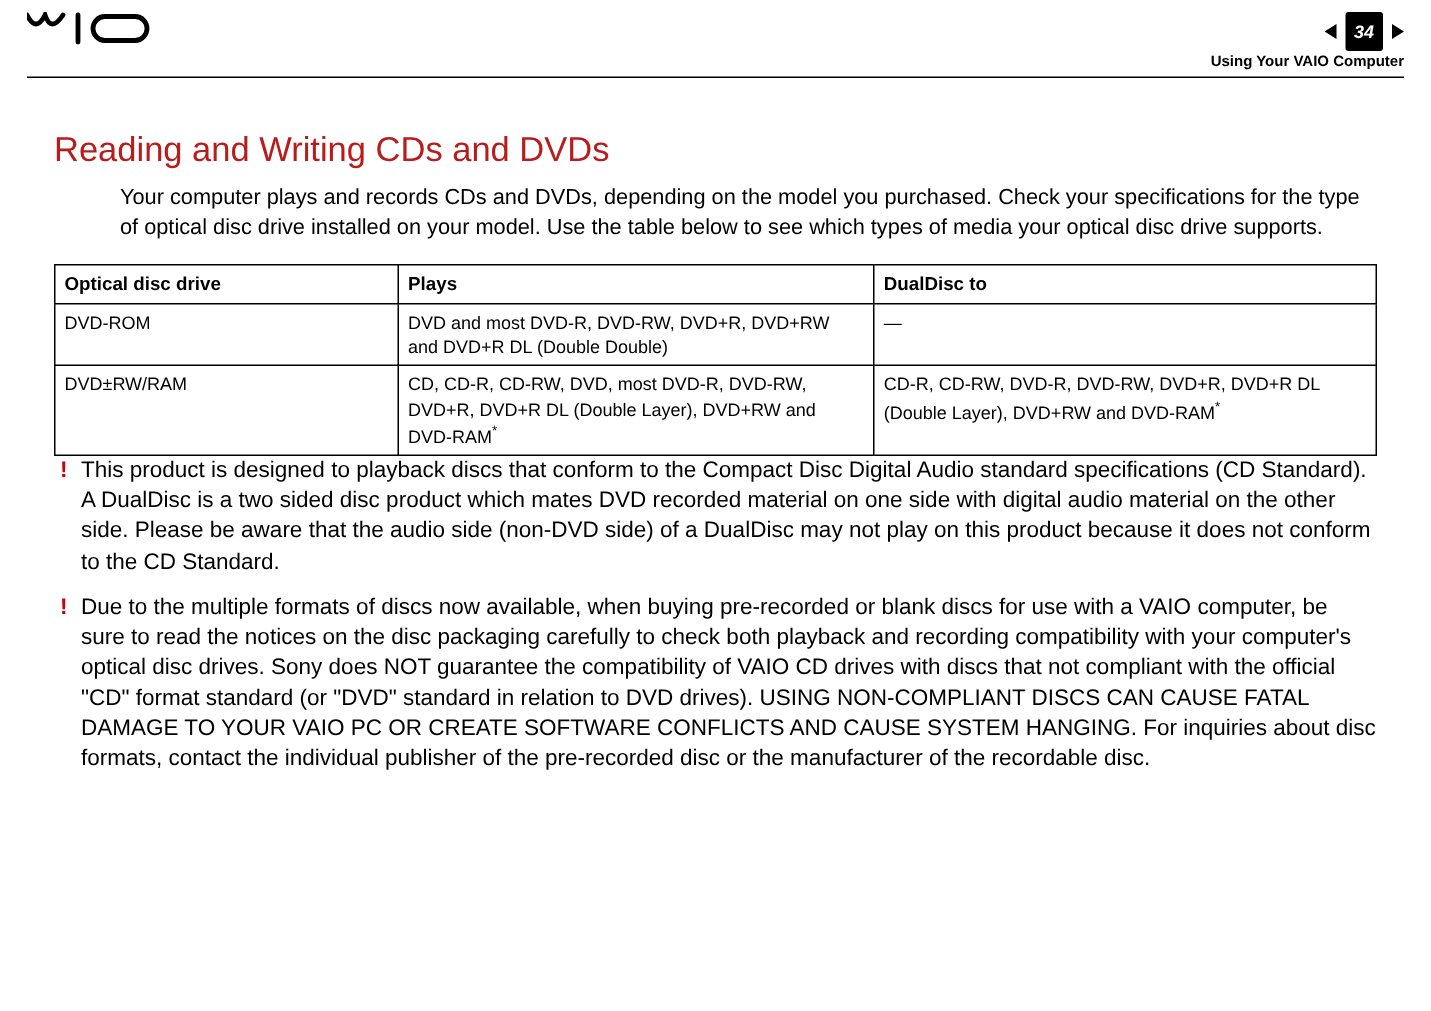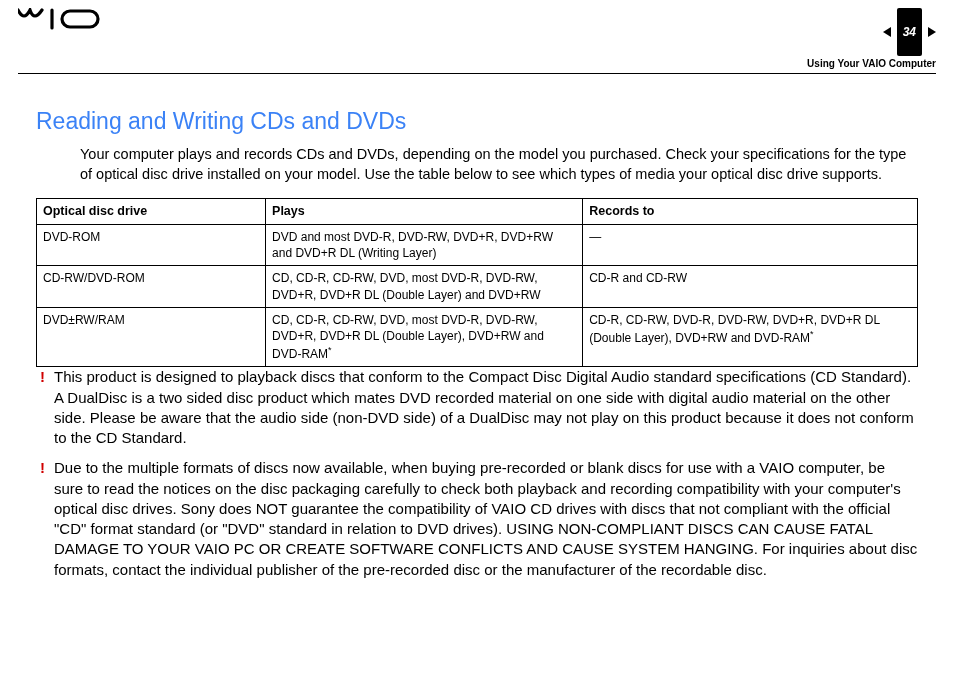"34" .page-badge { padding: 17px 6px -> 6px 6px }
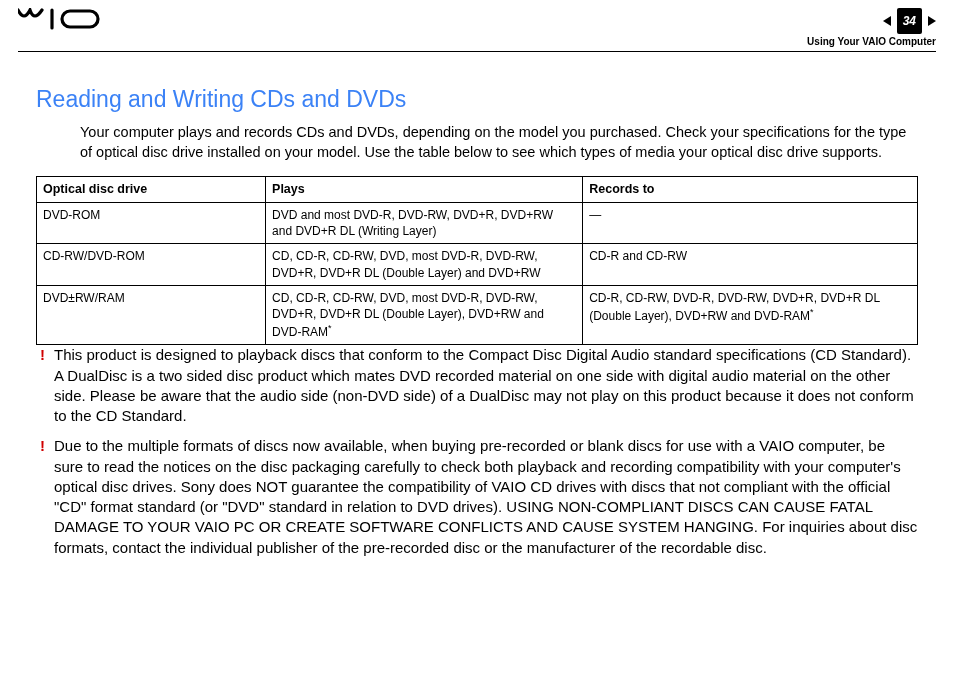"Reading and Writing CDs and" h1.title { color: #3b82f6 -> #b91c1c }
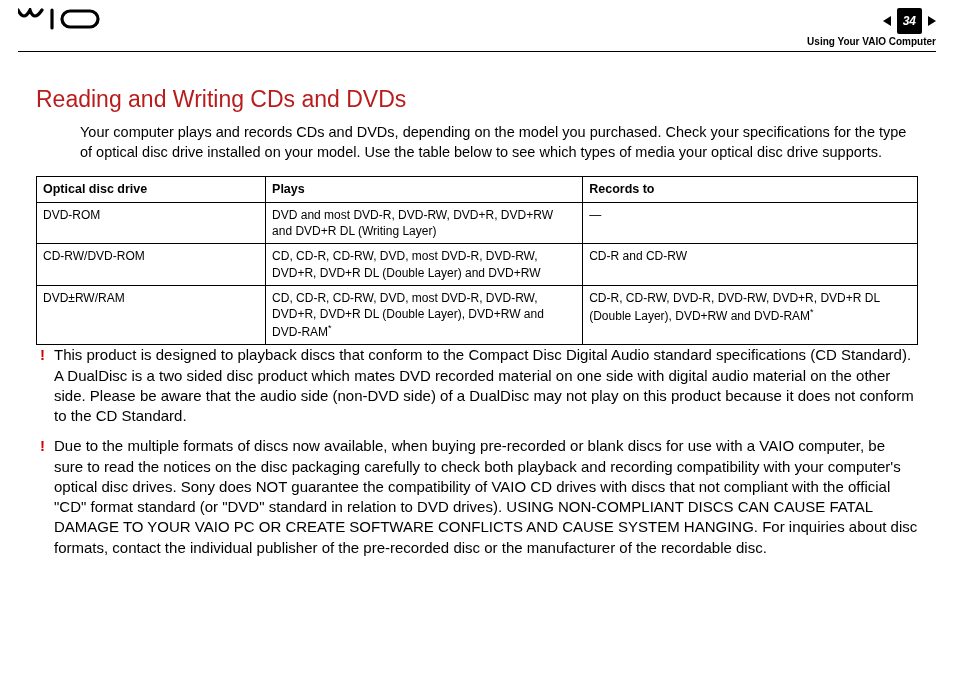"Records to" th { text: Records -> DualDisc }
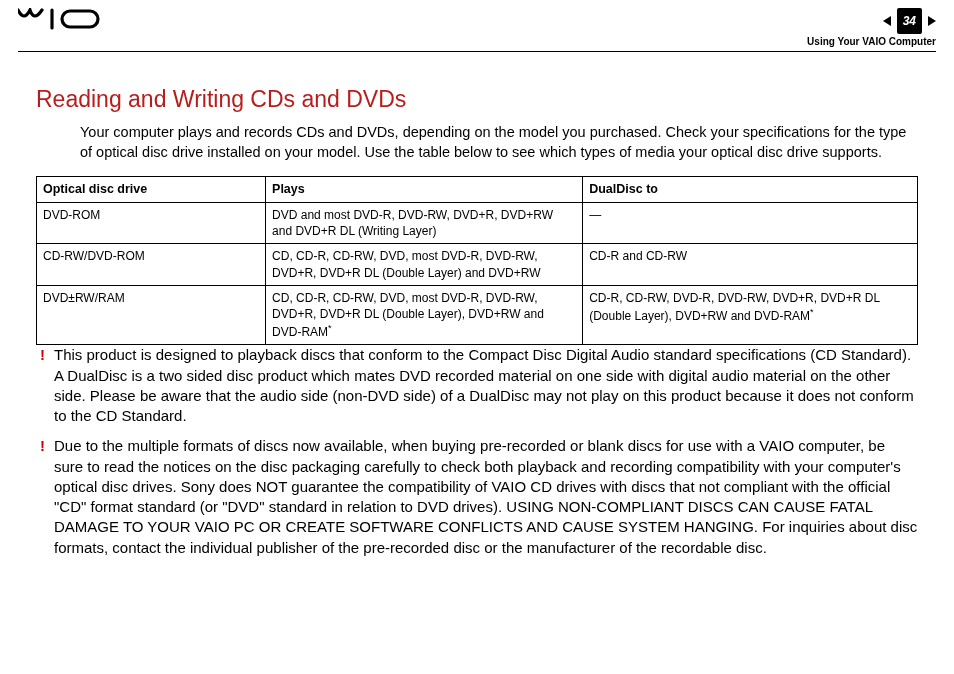"DVD and most DVD-R, DVD-RW," td { text: Writing Layer -> Double Double }
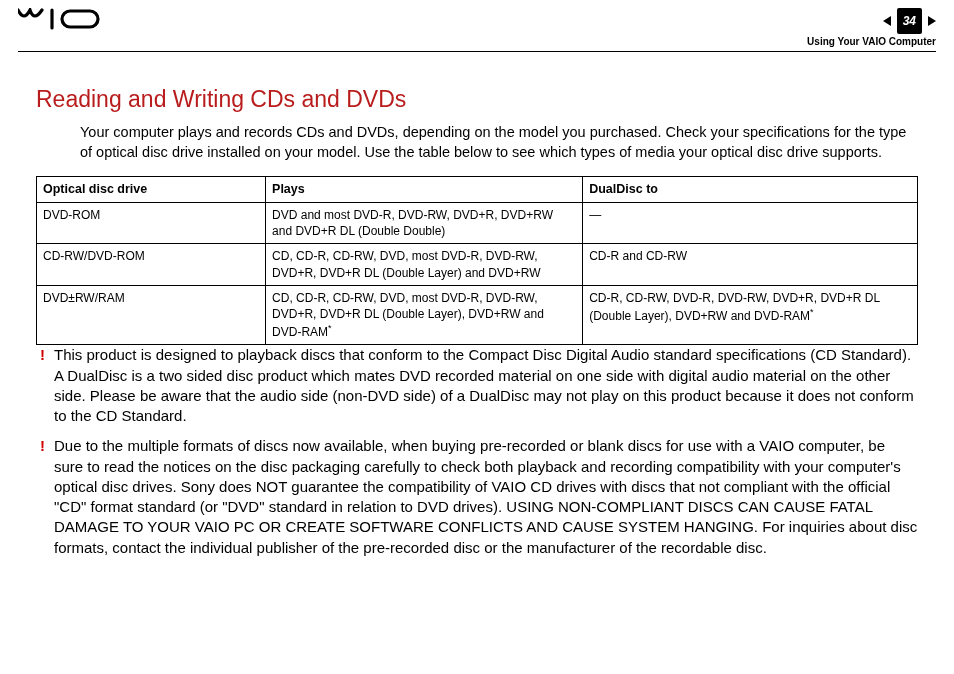"CD-RW/DVD-ROM" tr { html: <tr> <td>CD-RW/DVD-ROM</td> <td>CD, CD-R, CD-RW, DVD, most DVD-R, DVD-RW, DVD+R, DVD+R DL (Double Layer) and DVD+RW</td> <td>CD-R and CD-RW</td> </tr> -> none }
